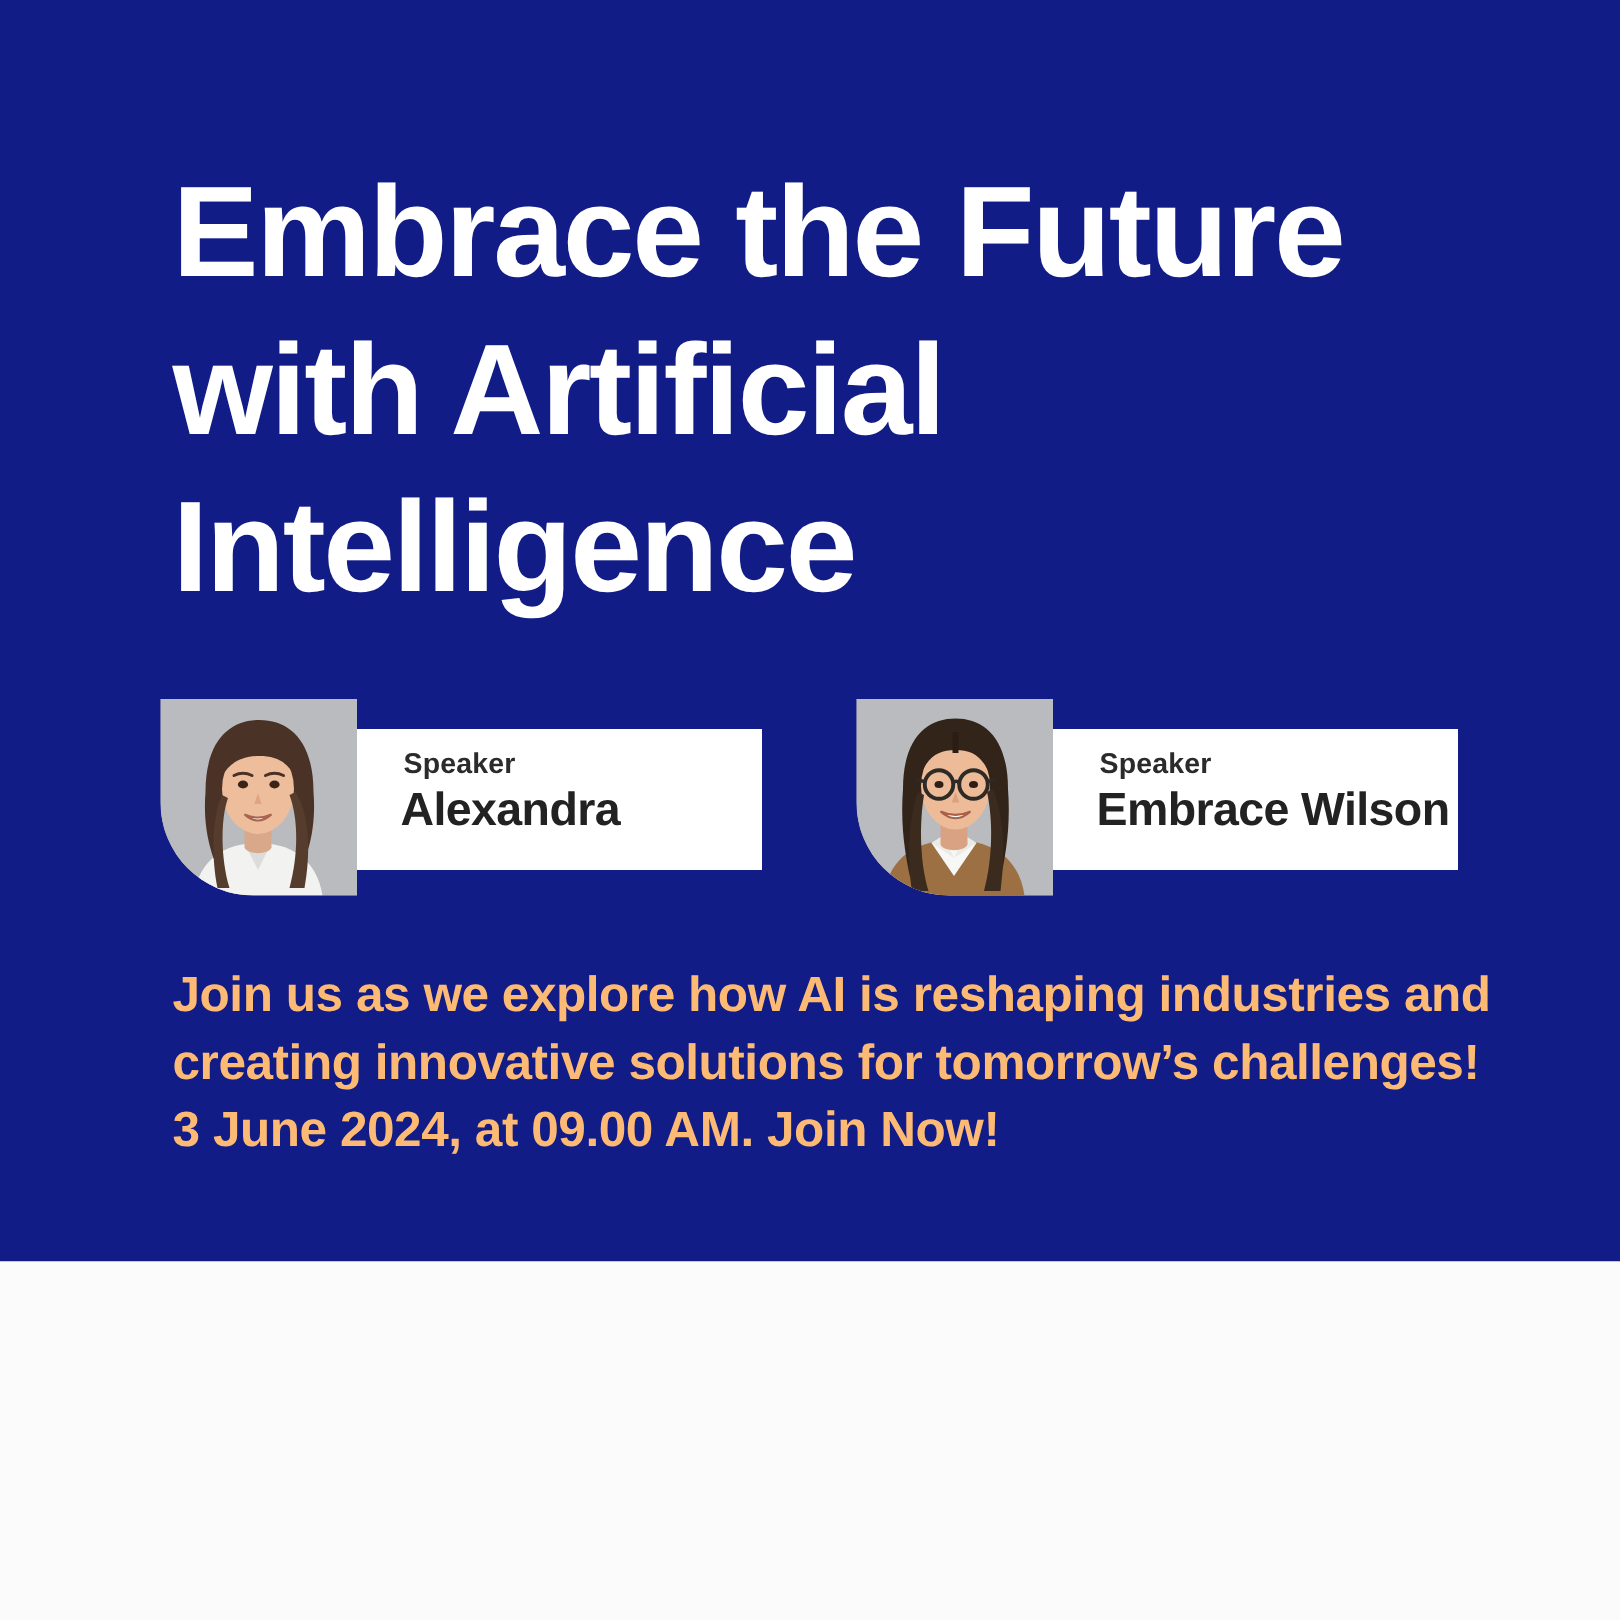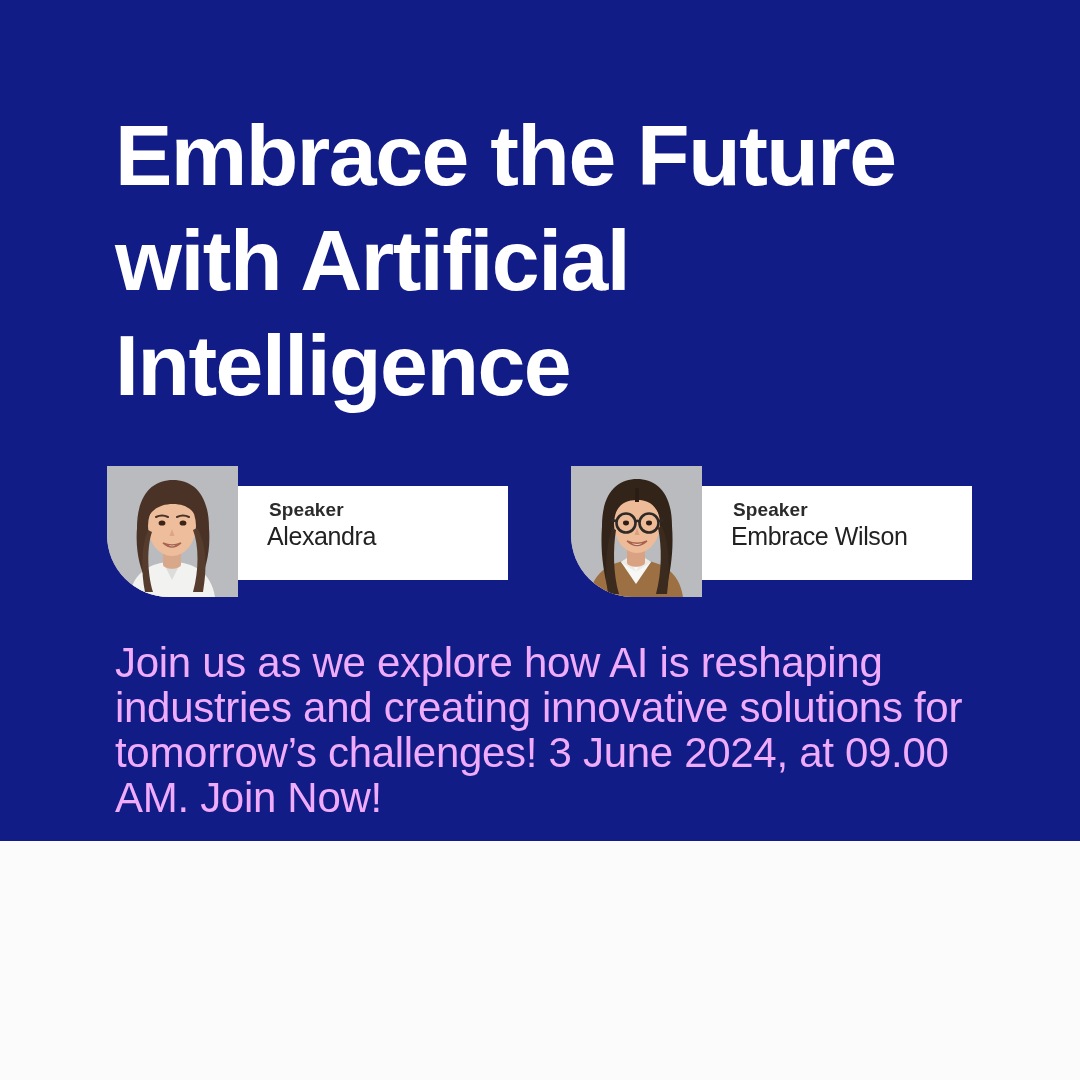"Alexandra" .speaker-plate .name { font-size: 25px -> 31px; font-weight: 400 -> 700 }
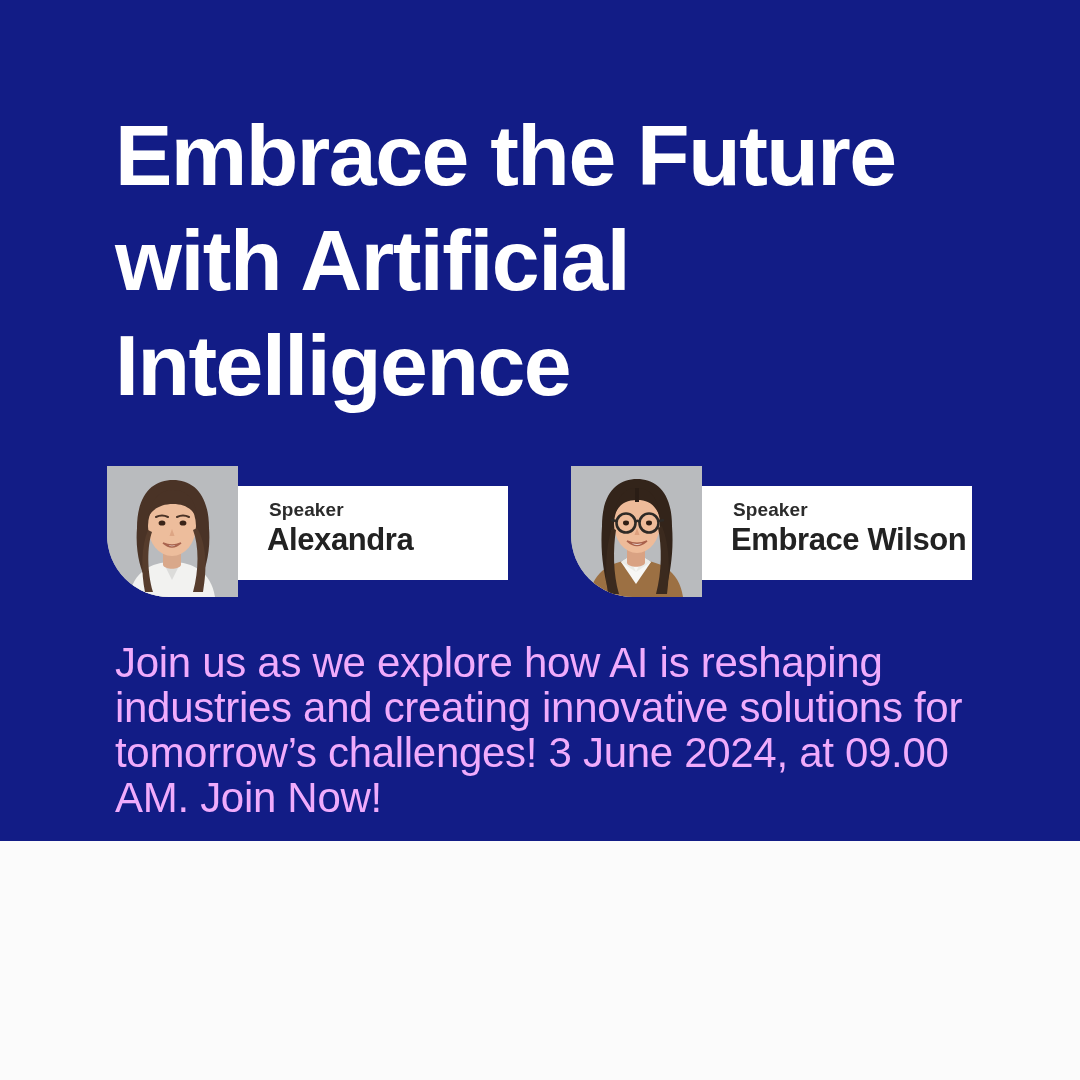"Join us as we explore" .body-copy { color: #f0abfc -> #fdba74; font-size: 42px -> 33px; font-weight: 400 -> 700 }
